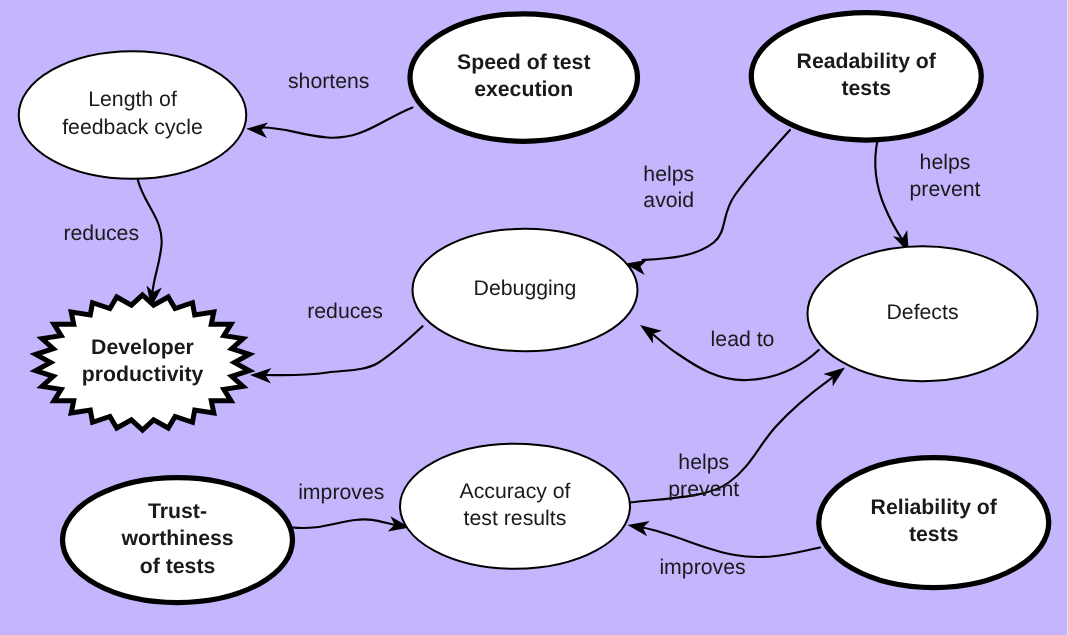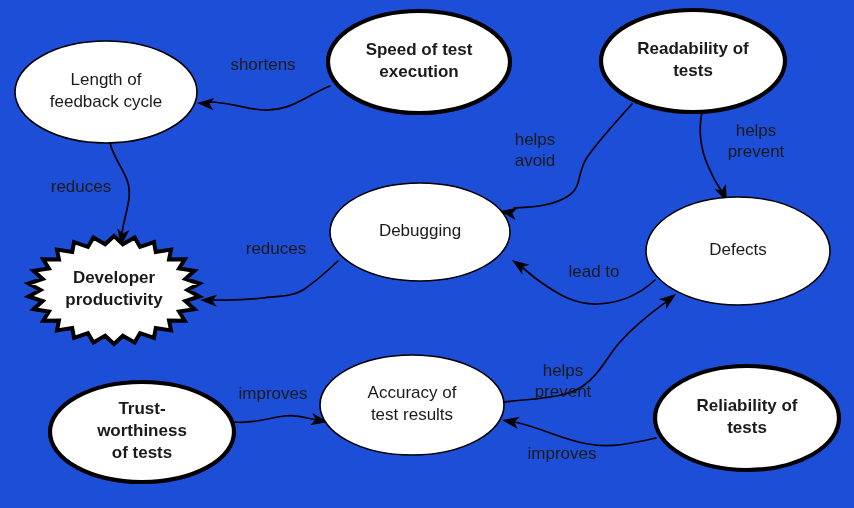"shortens" #diagram-root { background: #1d4ed8 -> #c4b5fd }
